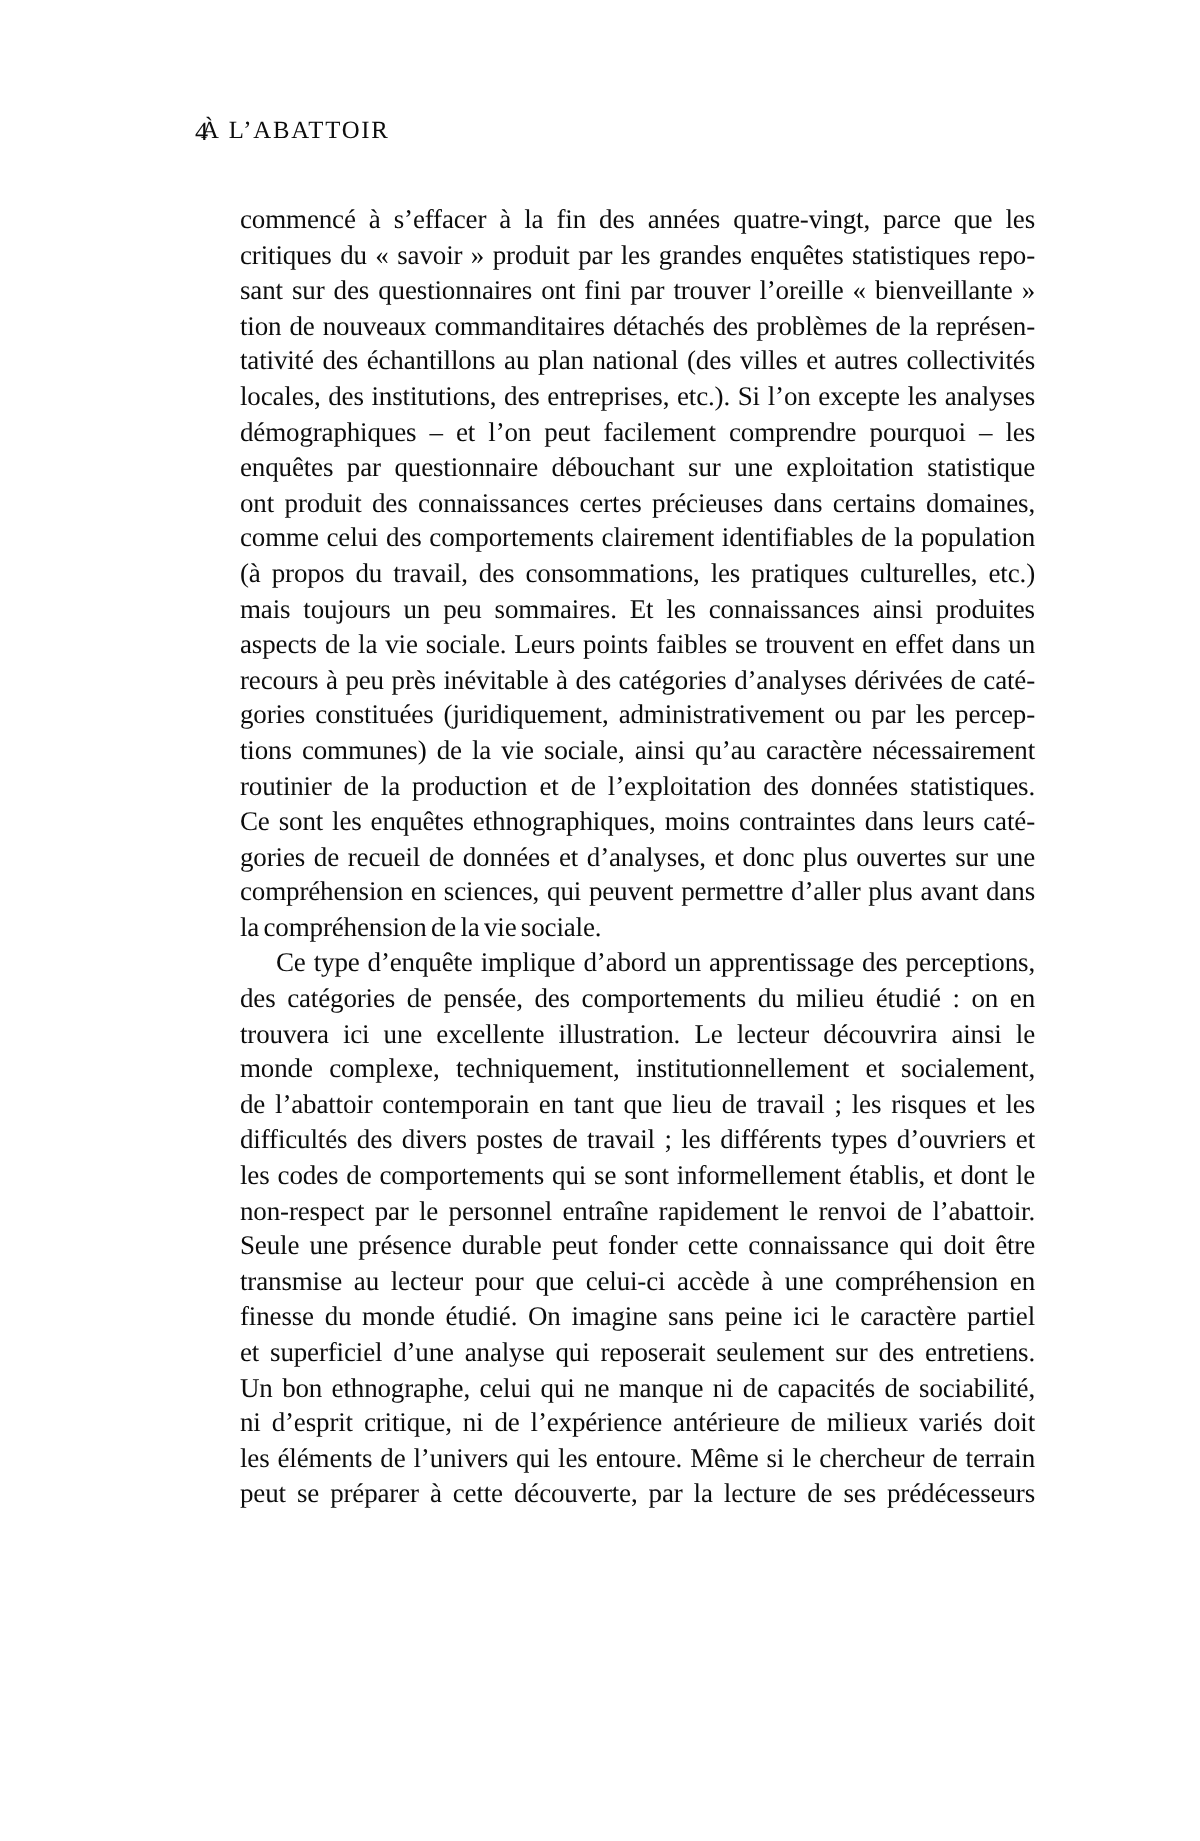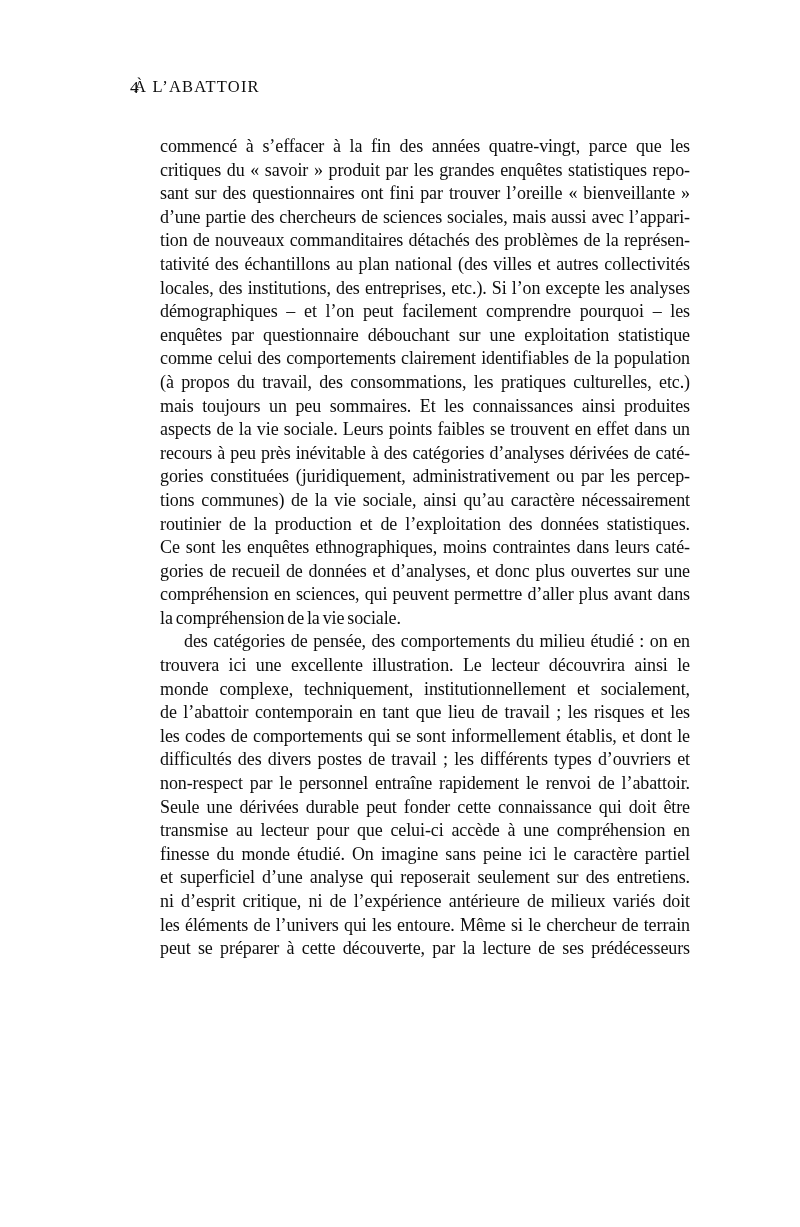"d’une partie des chercheurs de" div.line { html: <div>d’une partie des chercheurs de sciences sociales, mais aussi avec l’appari-</div> -> none }
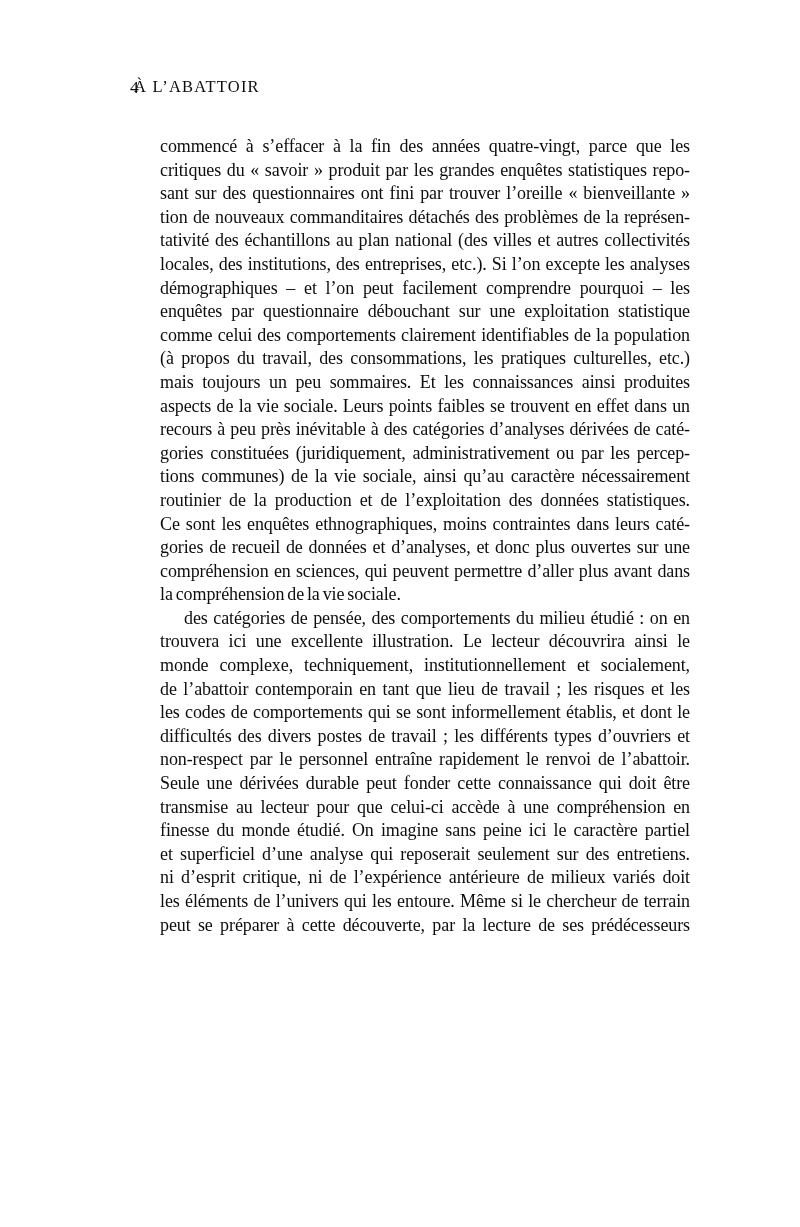"ont produit des connaissances certes" div.line { html: none -> <div>ont produit des connaissances certes précieuses dans certains domaines,</div> }
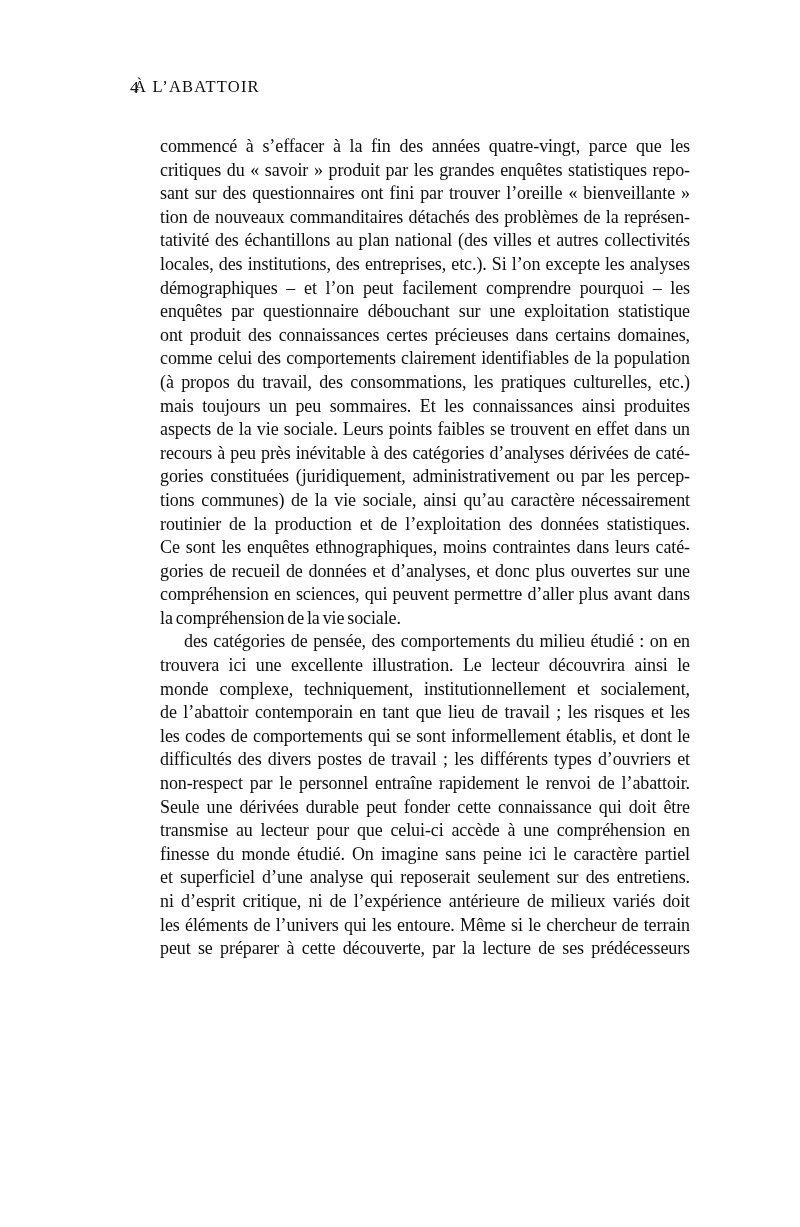"Ce type d’enquête implique d’abord" div.line { html: none -> <div>Ce type d’enquête implique d’abord un apprentissage des perceptions,</div> }
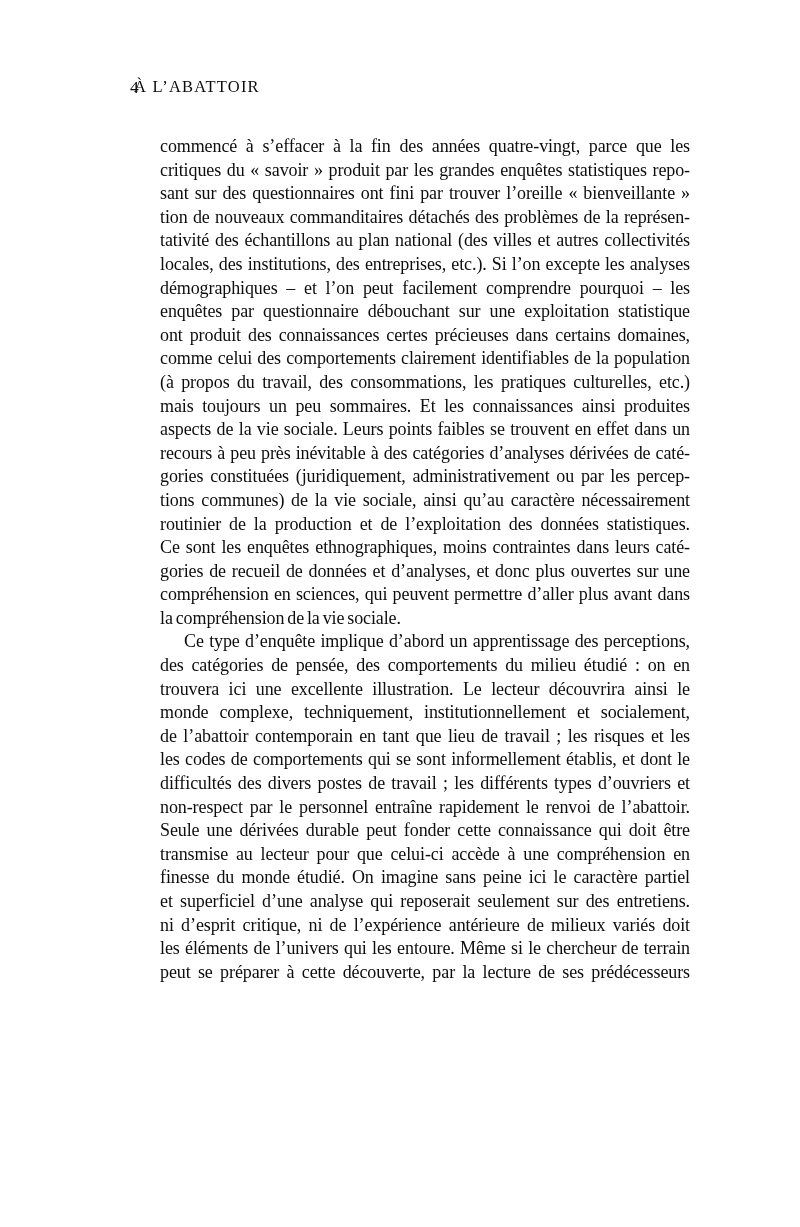"les codes de comportements qui" div.line { order: before "difficultés des divers postes de" -> after "difficultés des divers postes de" }
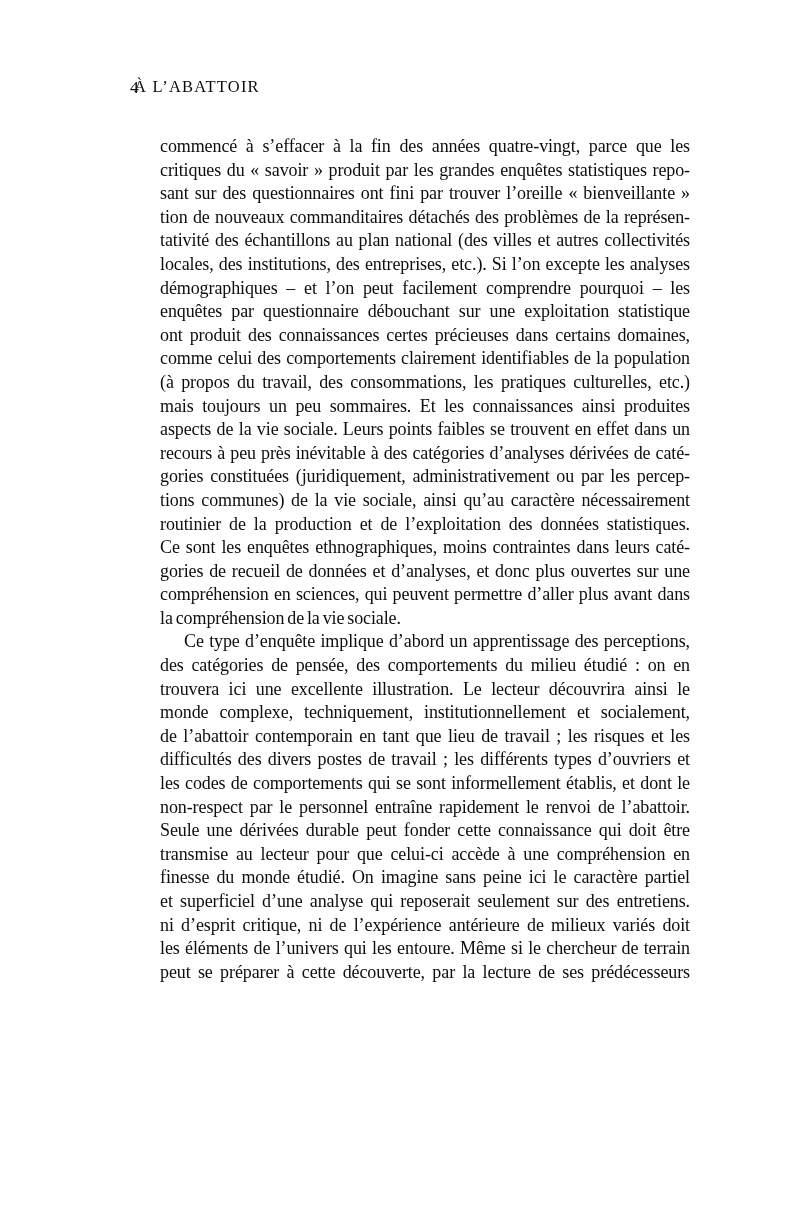"Seule une dérivées durable peut" div.line { text: dérivées -> présence }
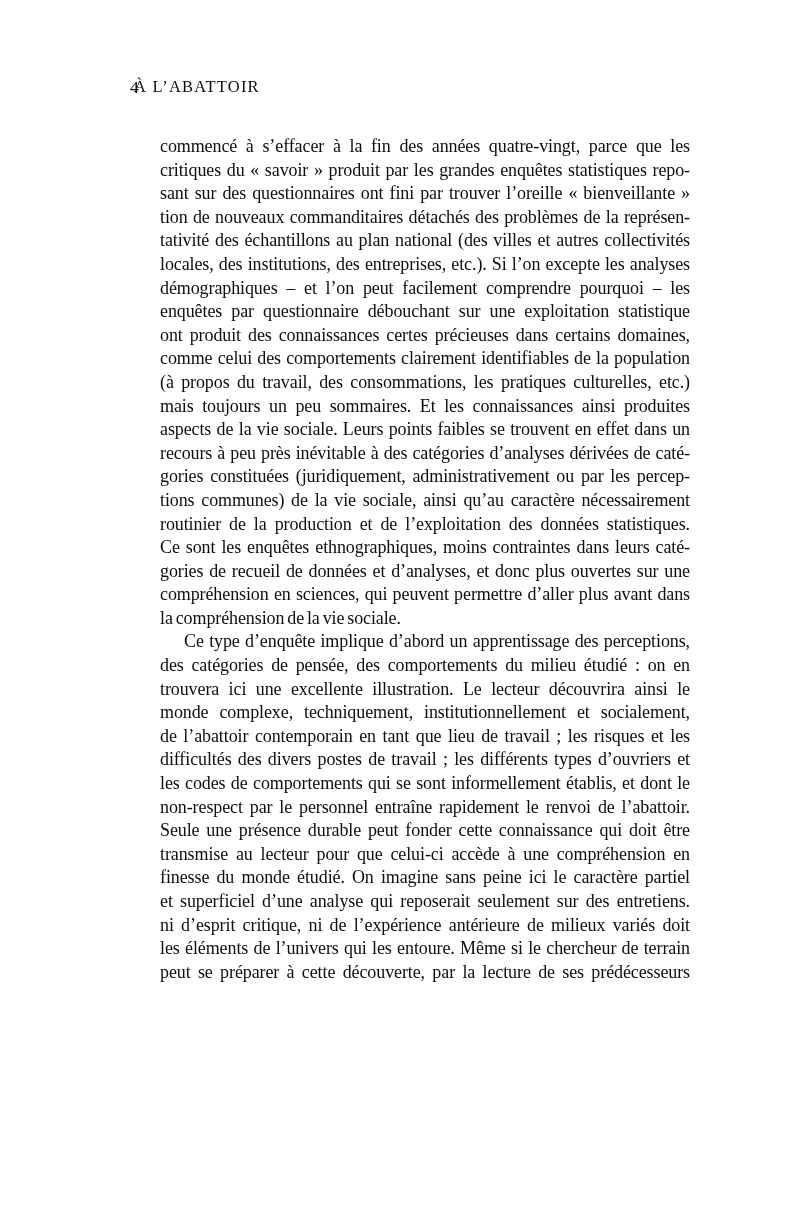"Un bon ethnographe, celui qui" div.line { html: none -> <div>Un bon ethnographe, celui qui ne manque ni de capacités de sociabilité,</div> }
